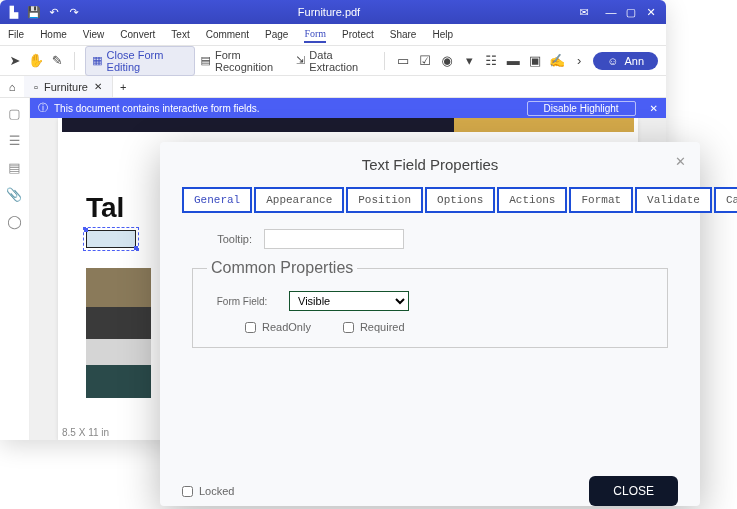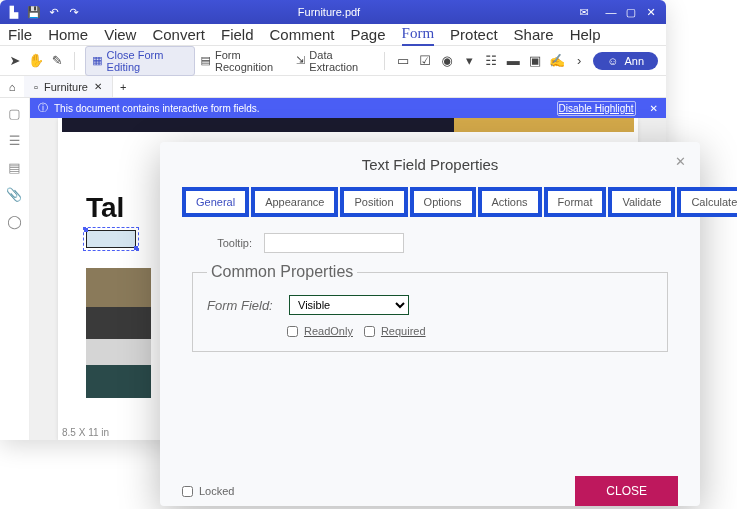"File" .menubar { font-size: 15px -> 10px }
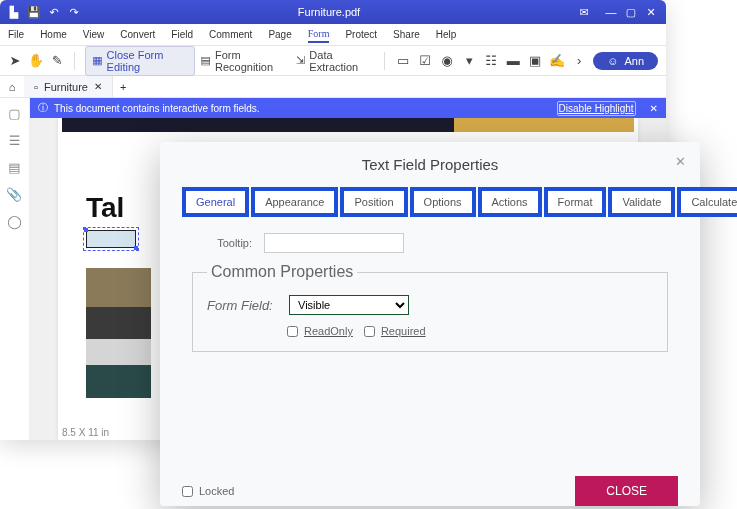"Field" span.item { text: Field -> Text }
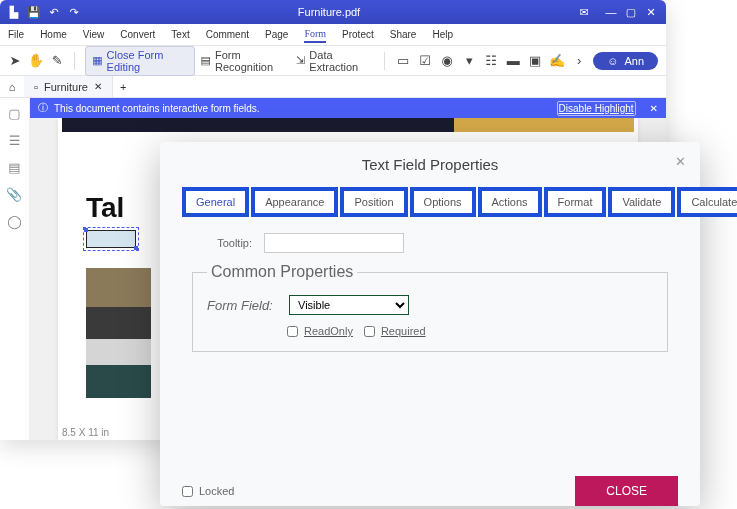"Disable Highlight" .banner-btn { padding: 1px 1px -> 1px 16px; text-decoration: underline -> none }
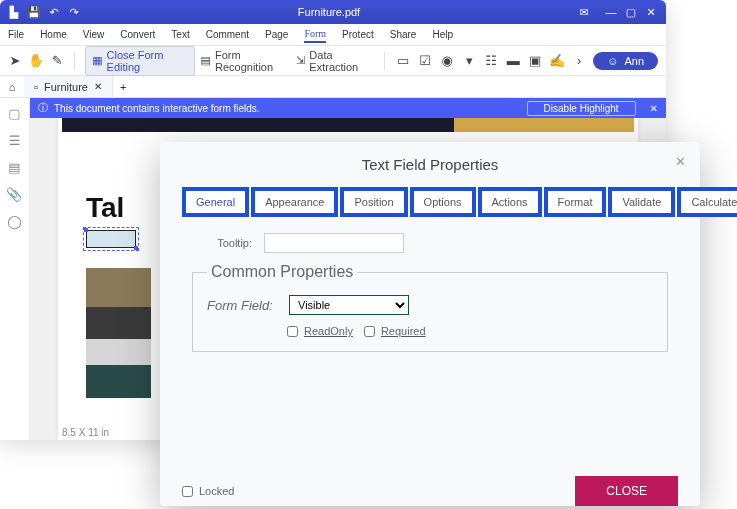"General" .dlg-tab { border: 4px solid #1d4ed8 -> 2px solid #1d4ed8; font-family: none -> Liberation Mono, monospace }
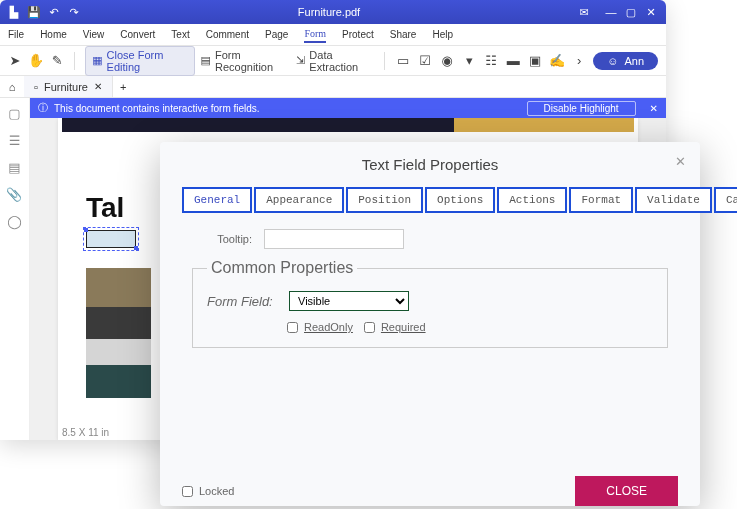"Form Field:" .ffrow .lbl2 { font-size: 13px -> 10px; font-style: italic -> none; text-align: left -> center }
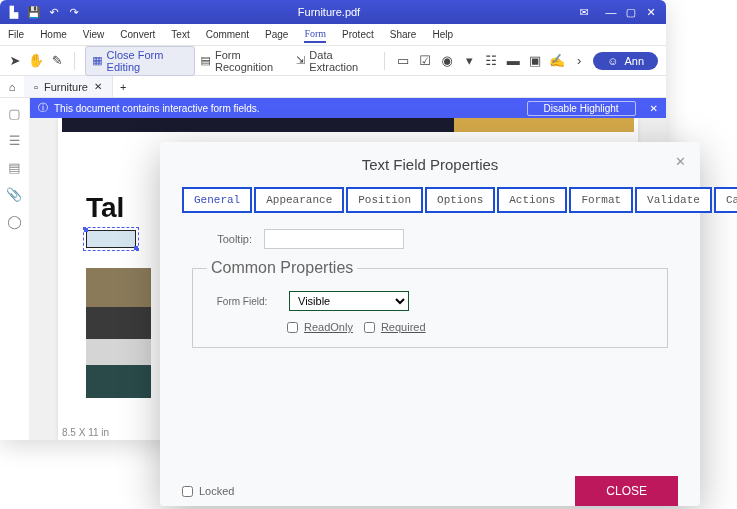"ReadOnly" .checks { gap: 11px -> 32px; margin-left: 80px -> 38px; text-decoration: underline -> none }
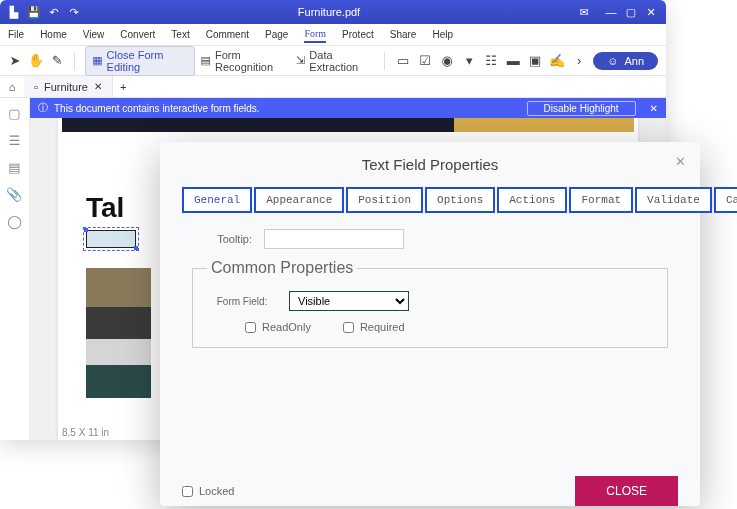"CLOSE" .btn-close { background: #be185d -> #0f172a; border-radius: 0 -> 6px; padding: 8px 31px -> 8px 24px }
